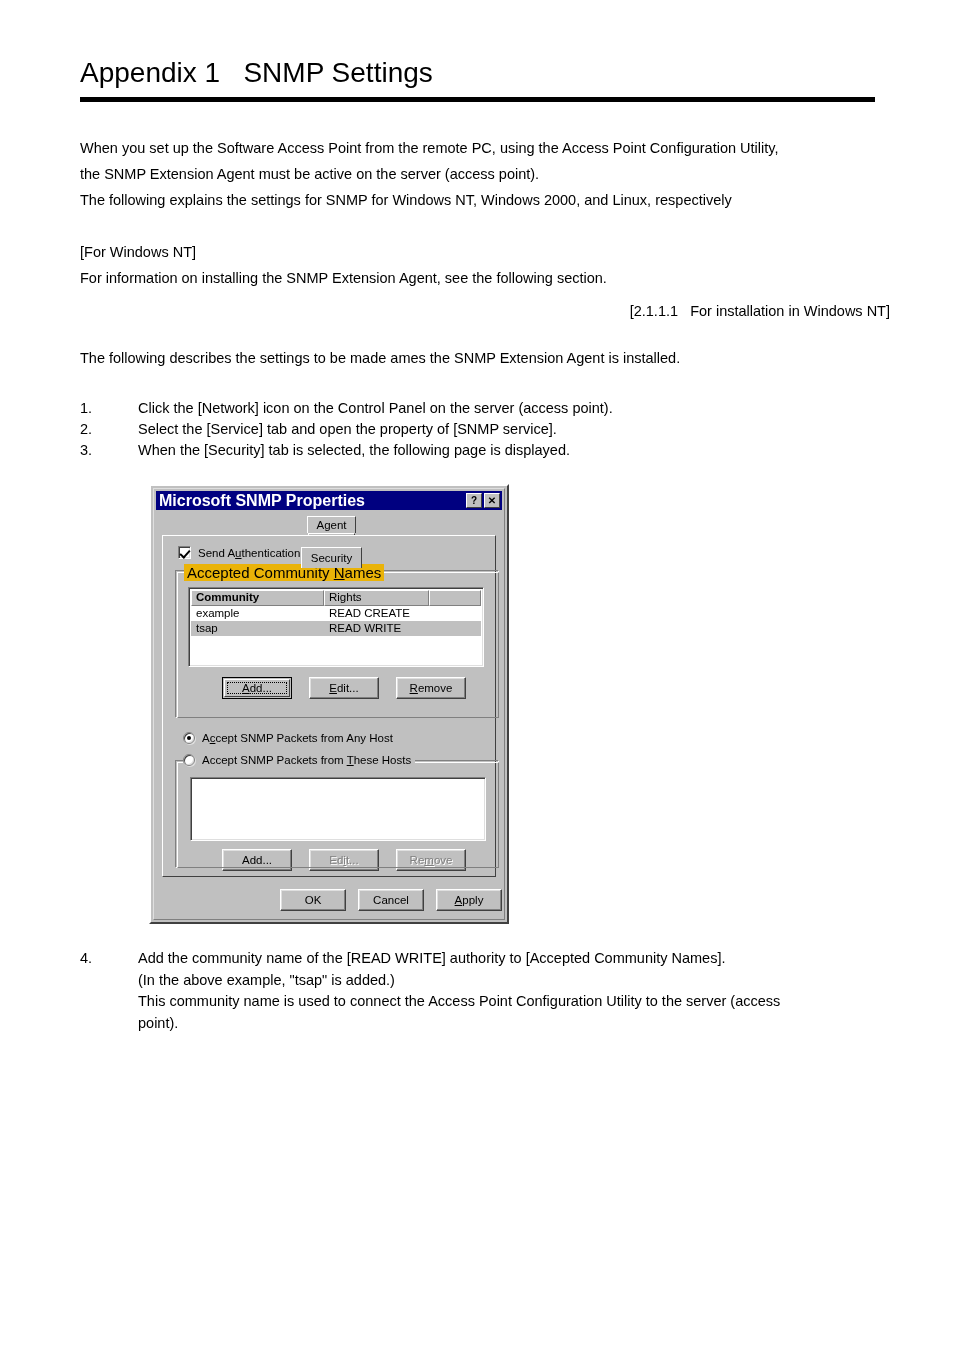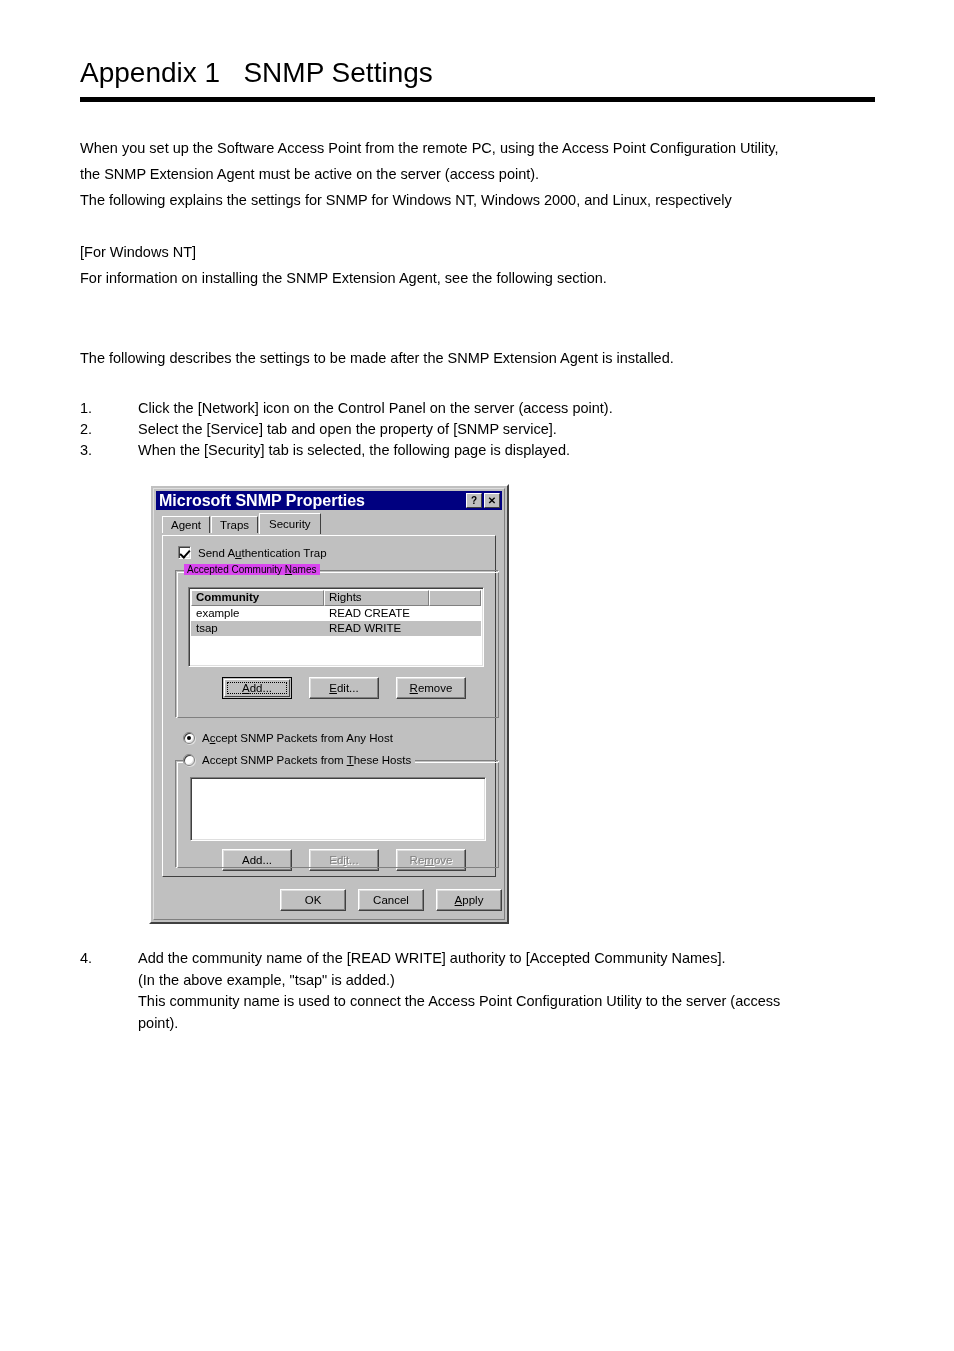"[2.1.1.1 For installation in Windows" div.para { html: none -> <div>[2.1.1.1 For installation in Windows NT]</div> }
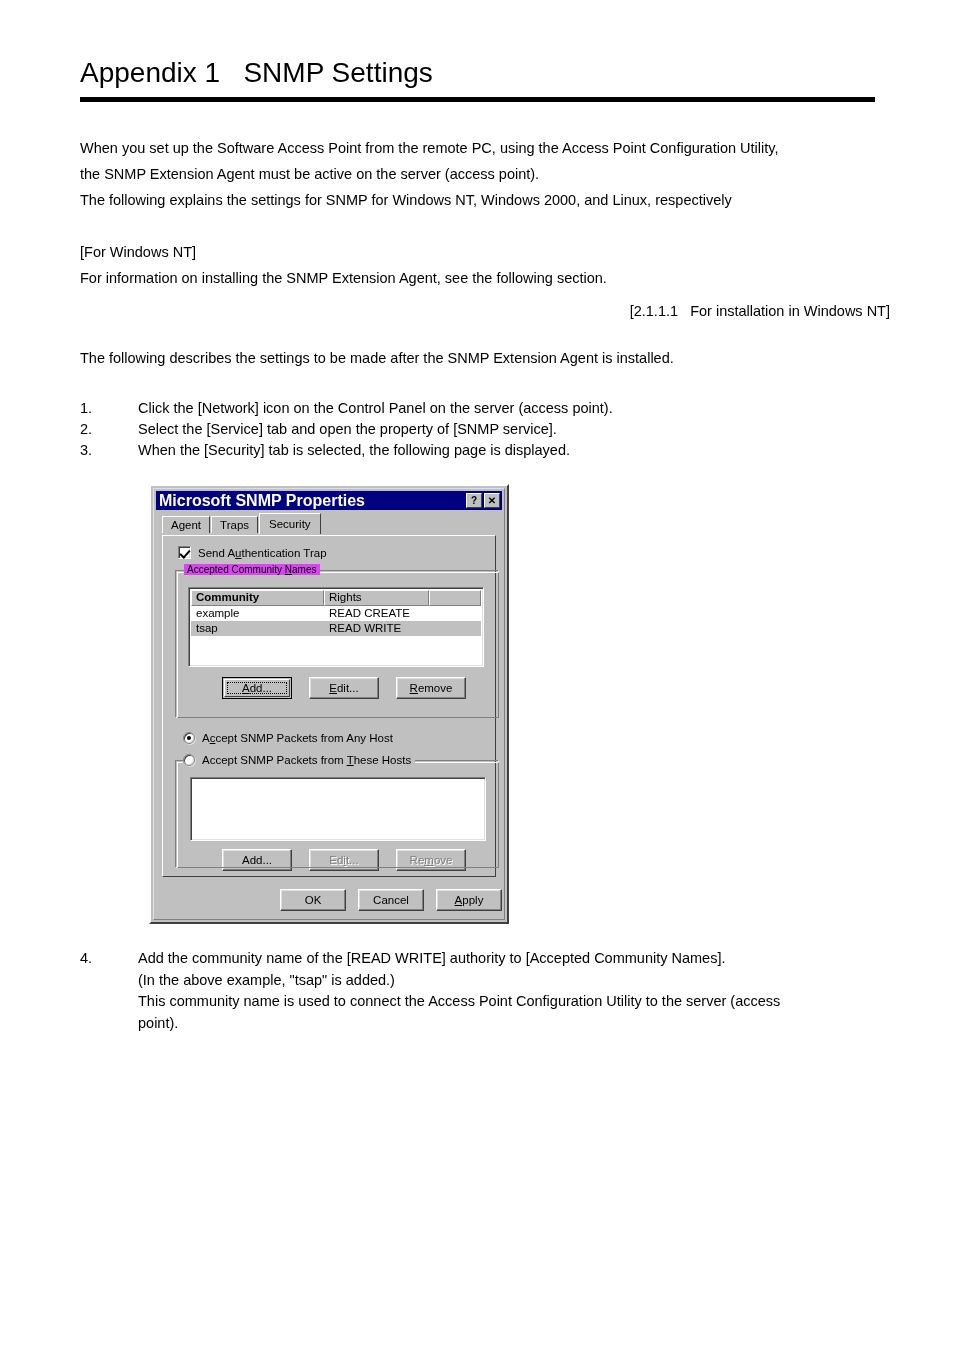"The following describes the settings" div.para { text: after -> ames }
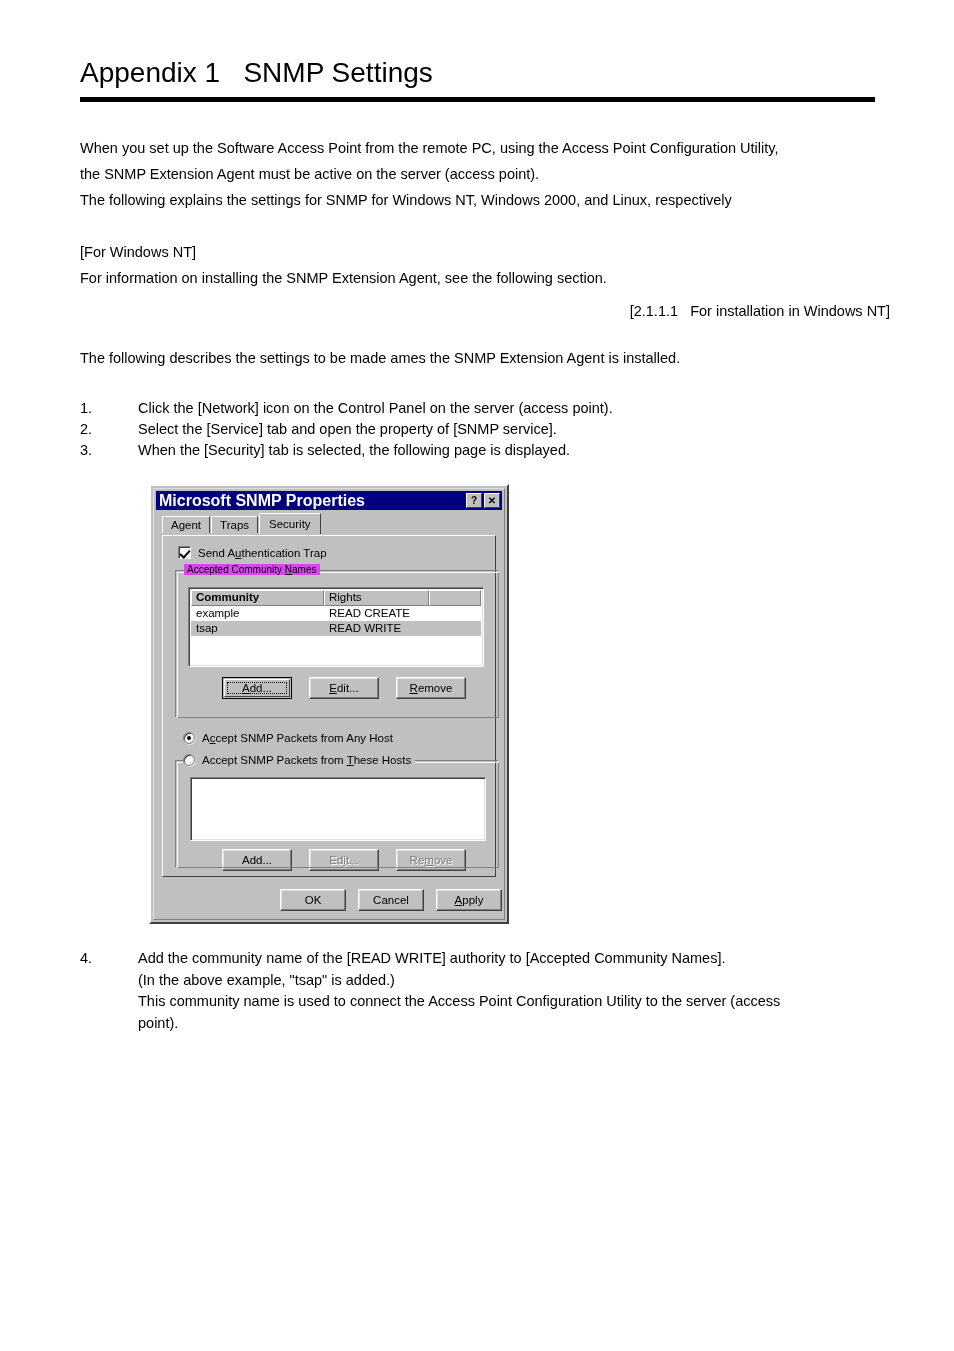"Agent" .tabstrip { align-items: flex-start -> center; flex-direction: none -> column }
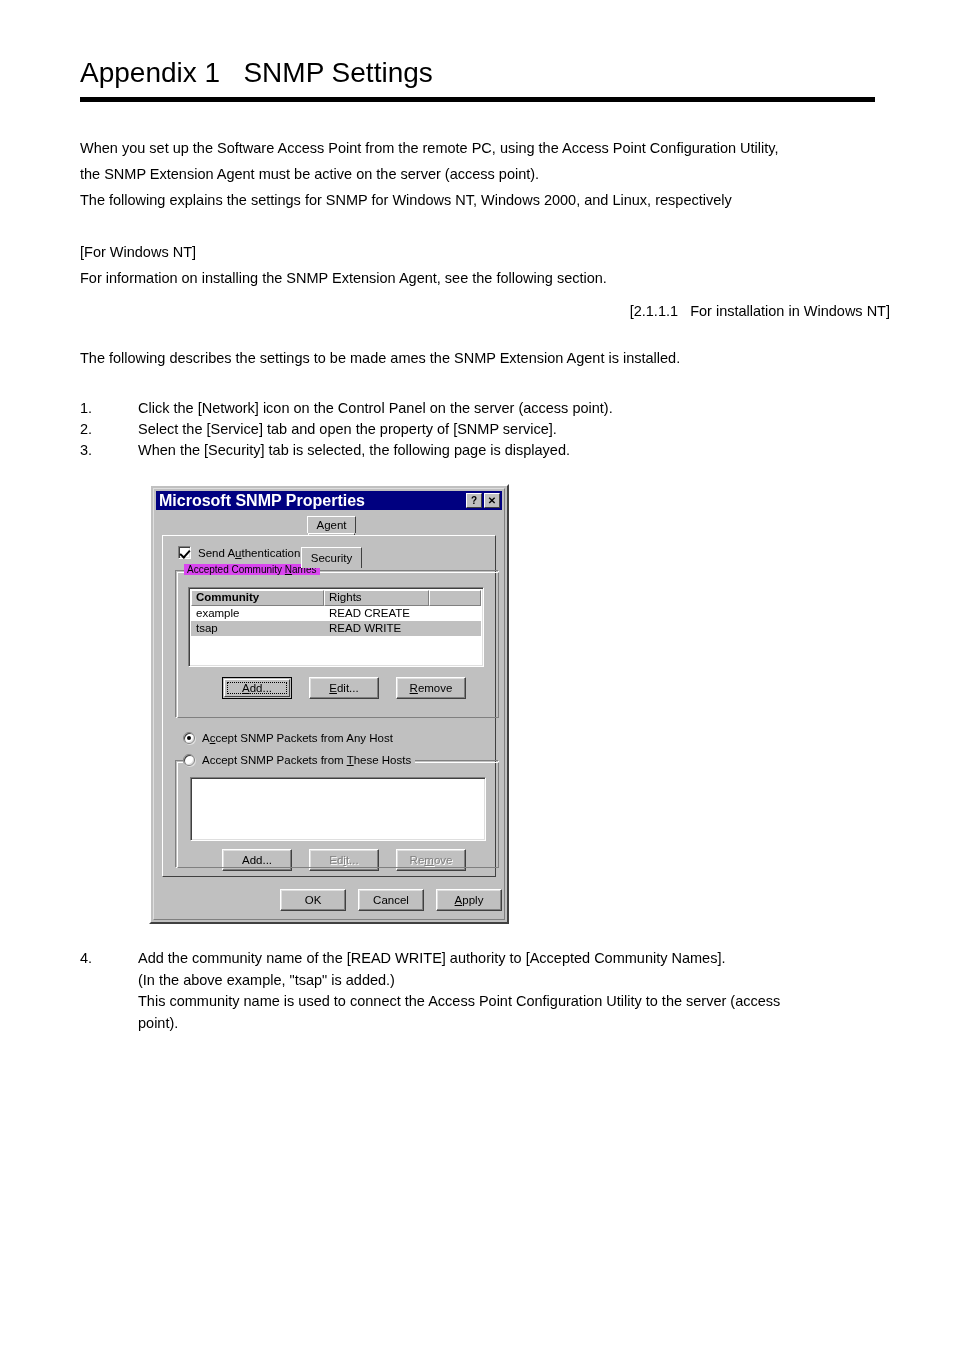"Accepted Community Names" .groupbox-title { background: #d946ef -> #eab308; font-size: 10px -> 15px }
